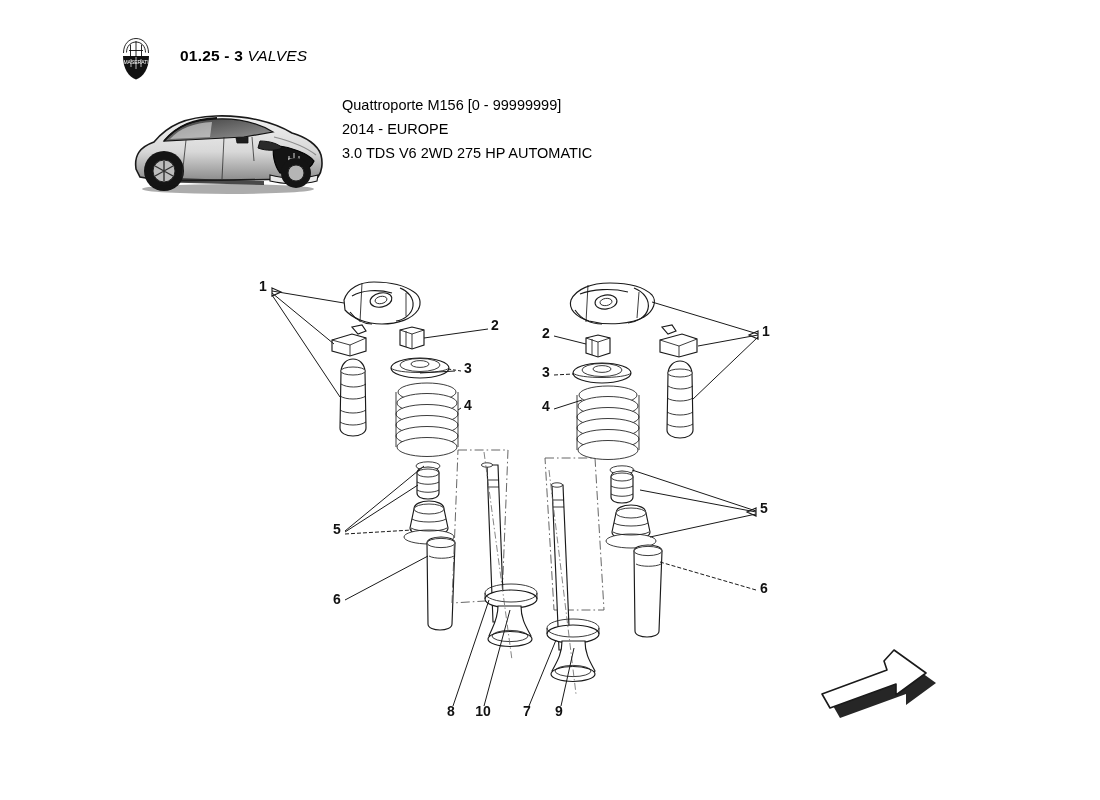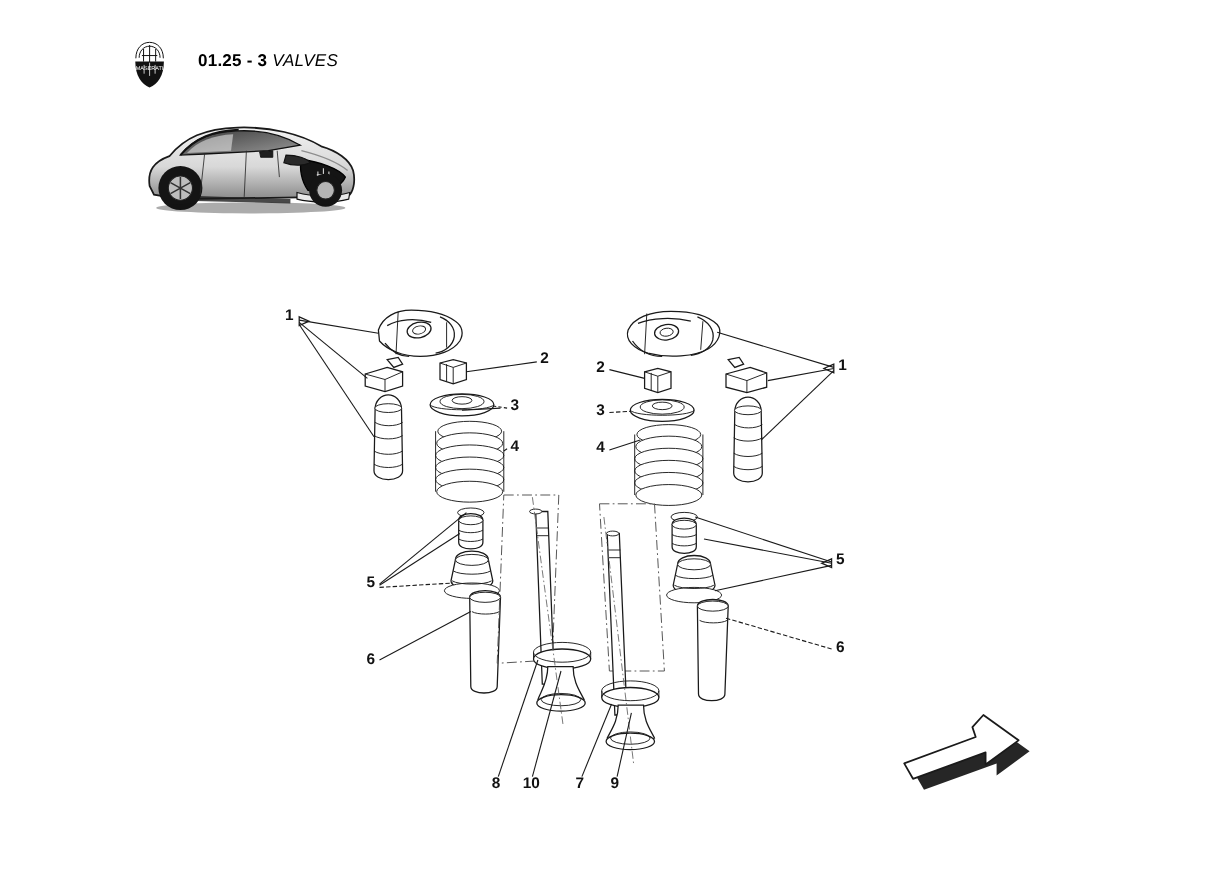"Quattroporte M156 [0 - 99999999]" div.model-info { html: none -> <div> <div>Quattroporte M156 [0 - 99999999]</div> <div>2014 - EUROPE</div> <div>3.0 TDS V6 2WD 275 HP AUTOMATIC</div> </div> }
